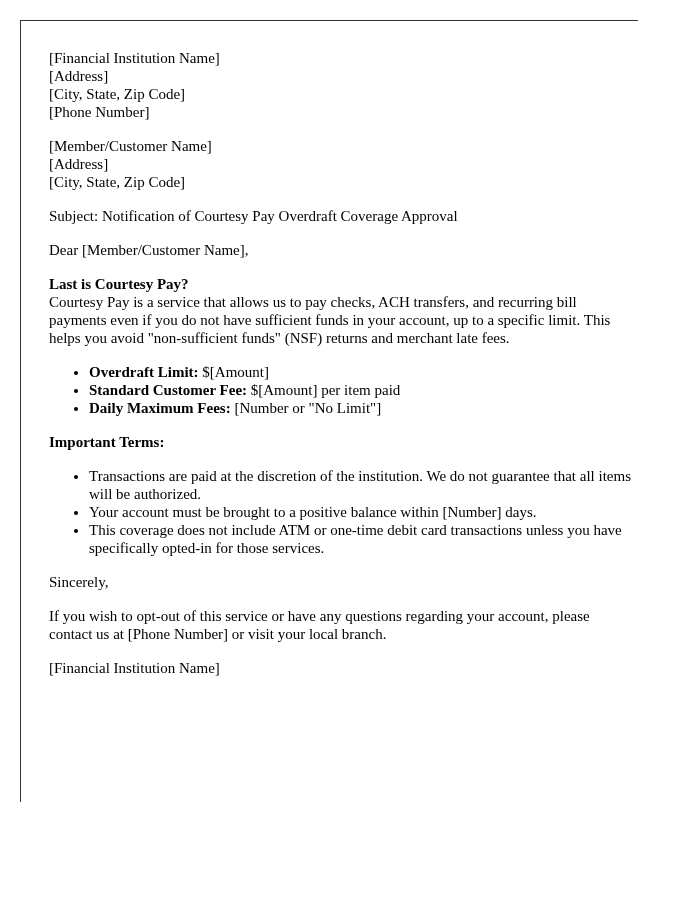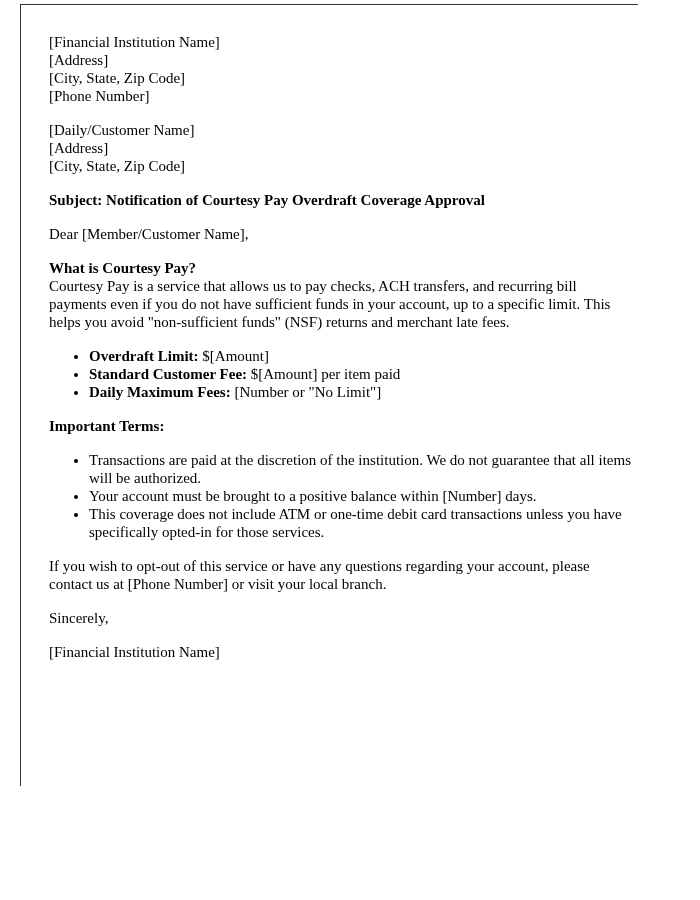"[Financial Institution Name]" .viewport { top: 4px -> 20px }
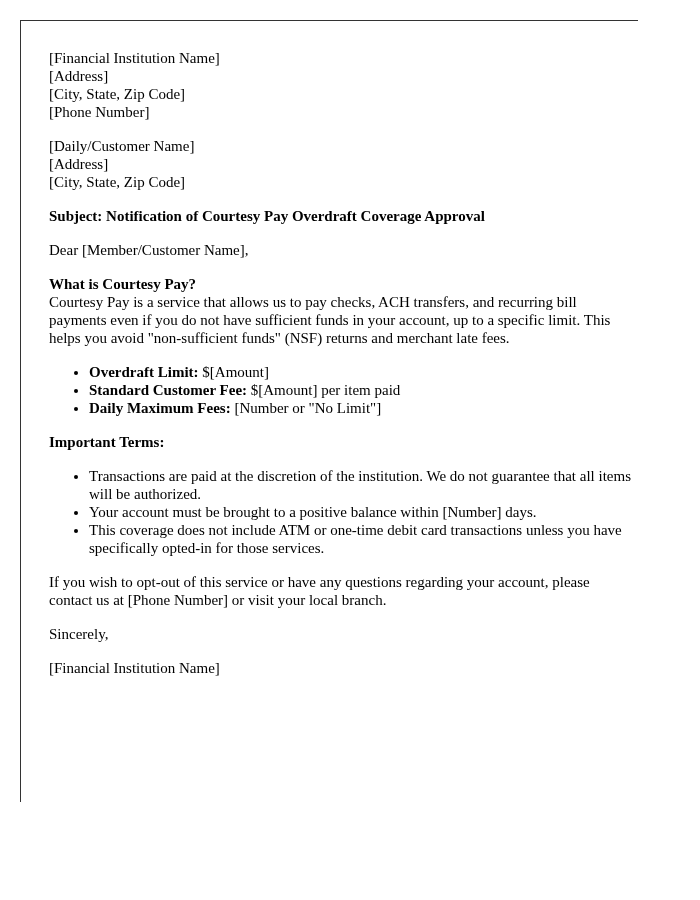"[Daily/Customer Name]" div { text: Daily/Customer -> Member/Customer }
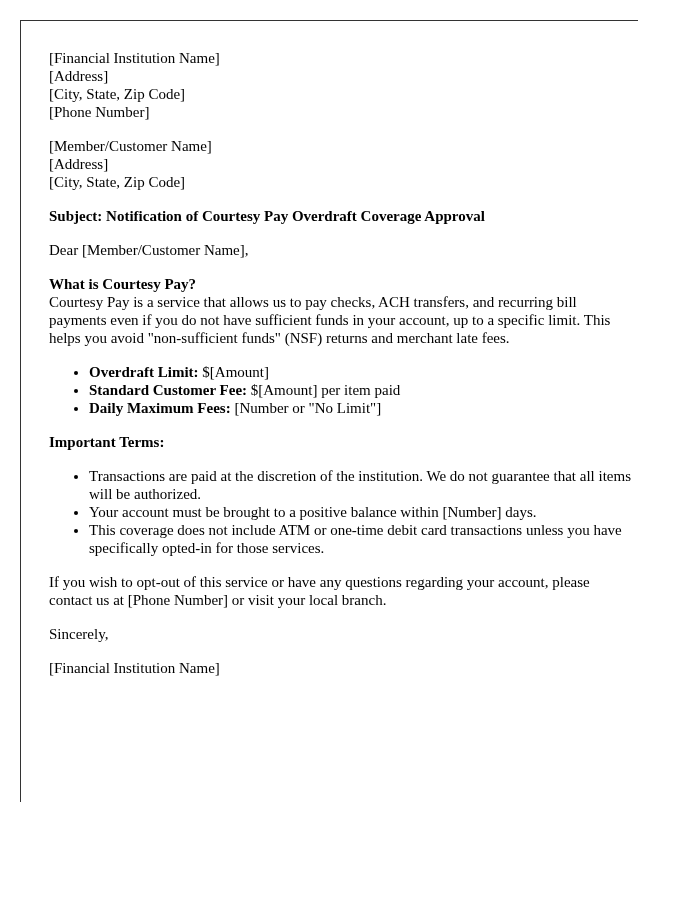"Subject: Notification of Courtesy Pay" .subject { font-weight: bold -> normal }
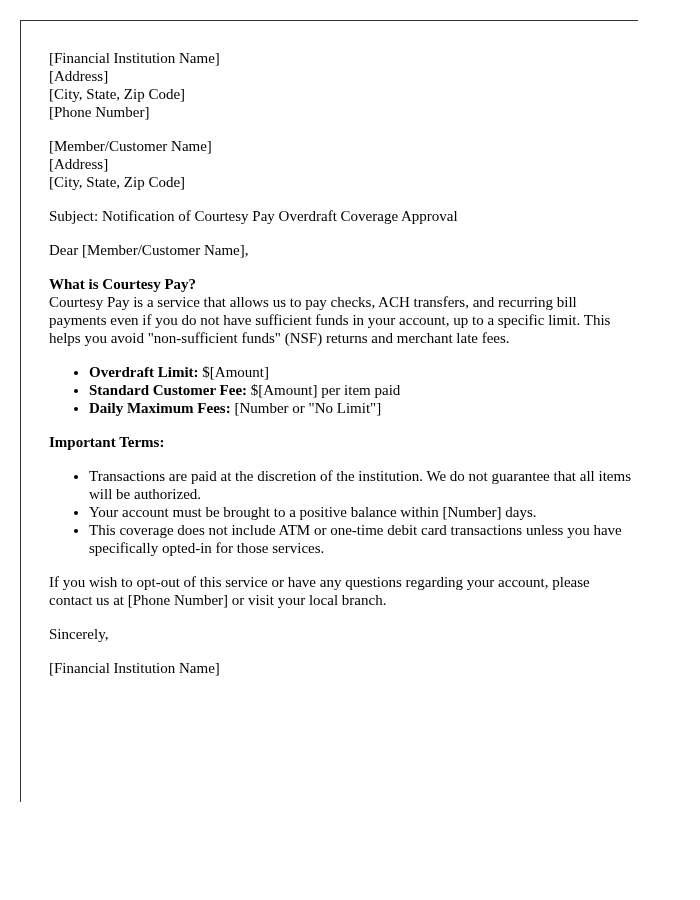"What is Courtesy Pay?" div.heading { text: What -> Last }
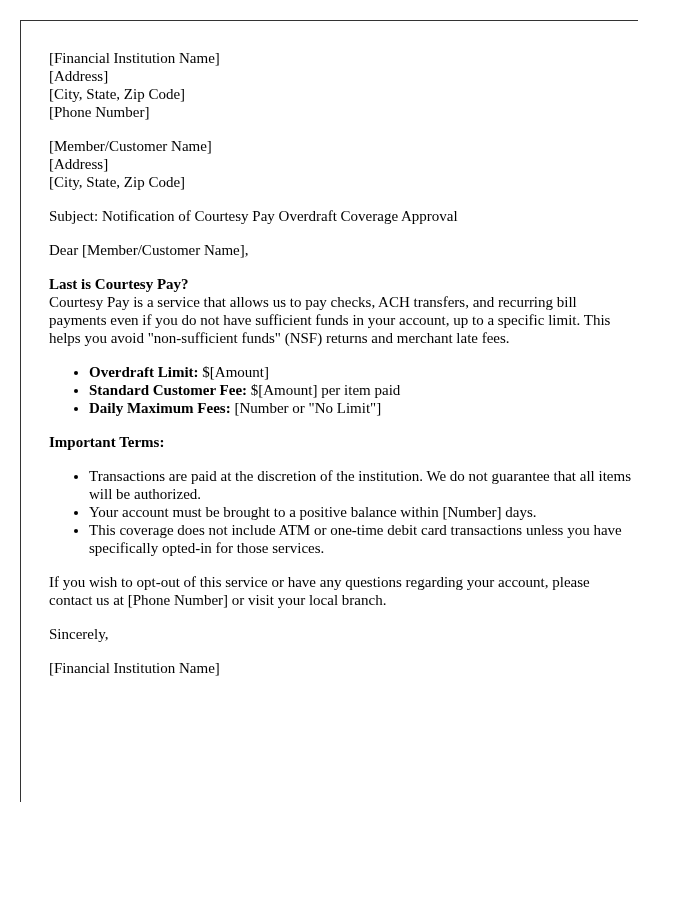"If you wish to opt-out" p { order: before "Sincerely," -> after "Sincerely," }
